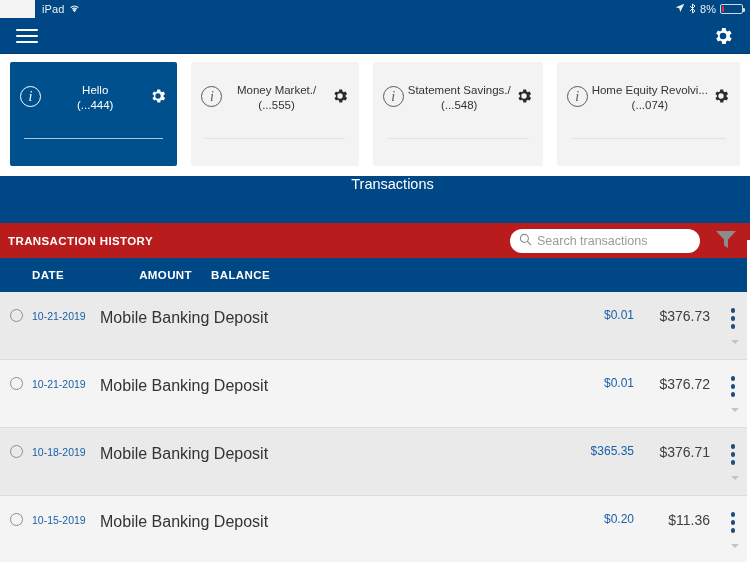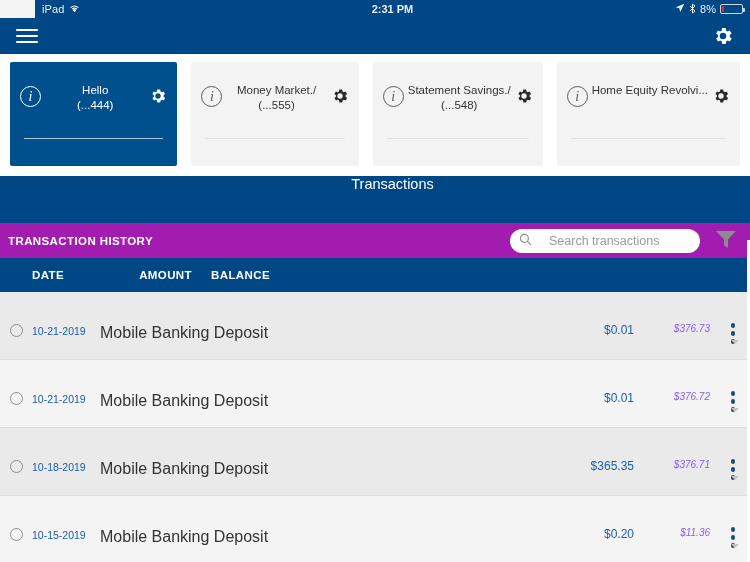"2:31 PM" div.sb-center { html: <div>2:31 PM</div> -> none }
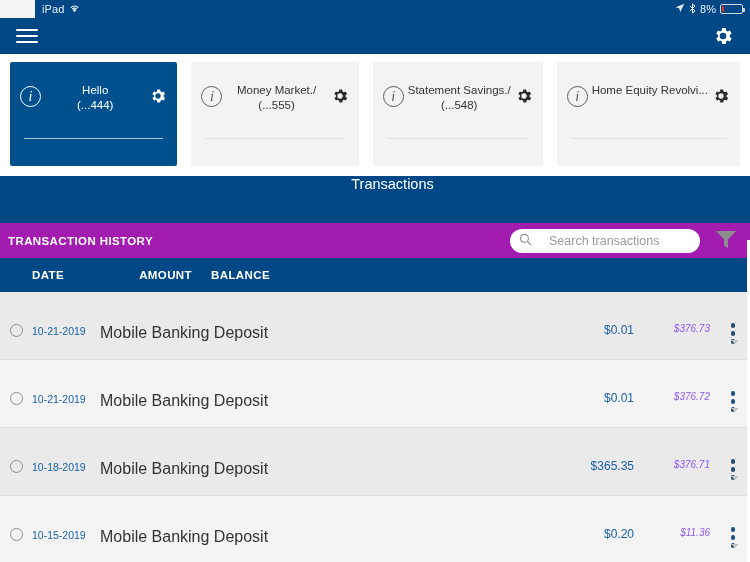"(...074)" span.acct { html: none -> <span>(...074)</span> }
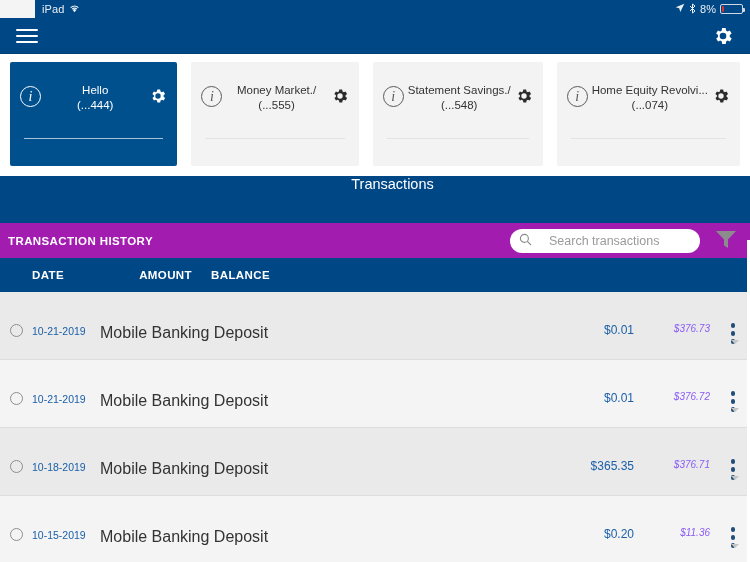"TRANSACTION HISTORY" .thbar { background: #a21caf -> #b91c1c }
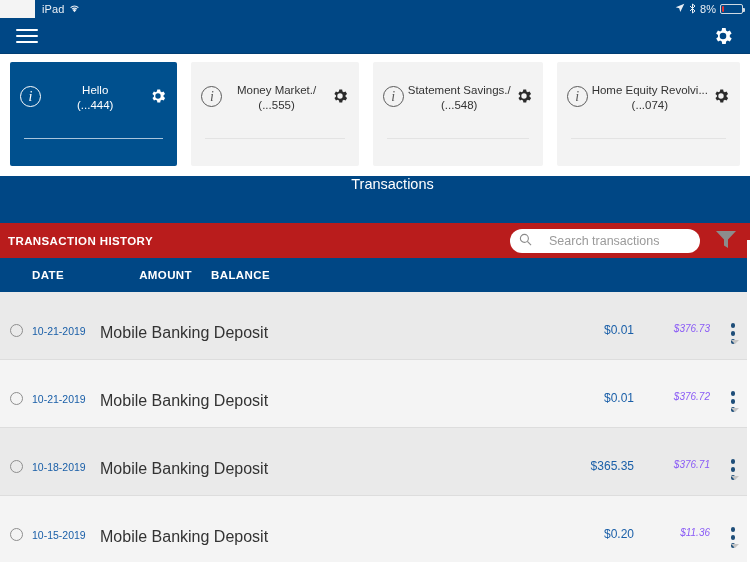"Search transactions" .search-wrap { gap: 17px -> 5px }
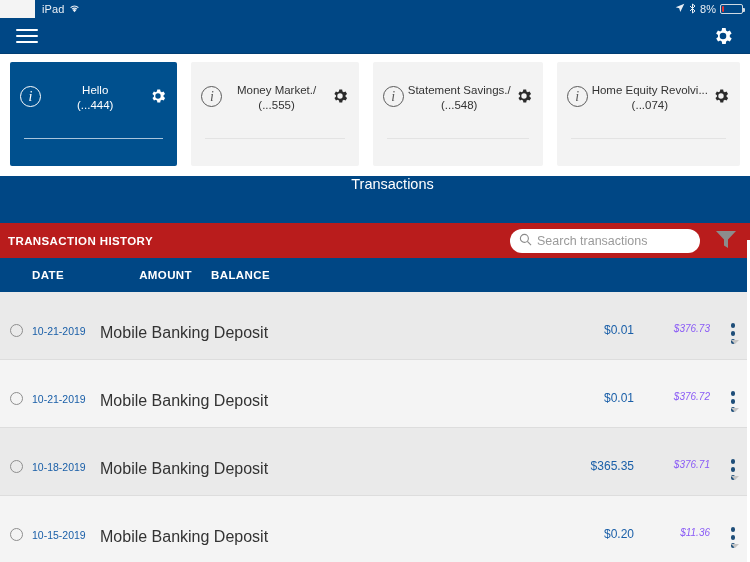"10-21-2019" .row { padding-top: 31px -> 16px }
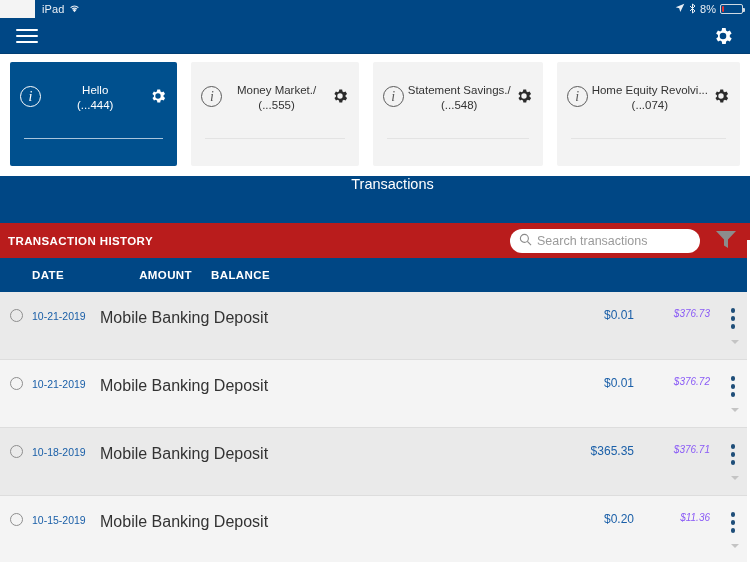"$376.73" .cell-bal { color: #8b5cf6 -> #404040; font-size: 10px -> 14px; font-style: italic -> none }
